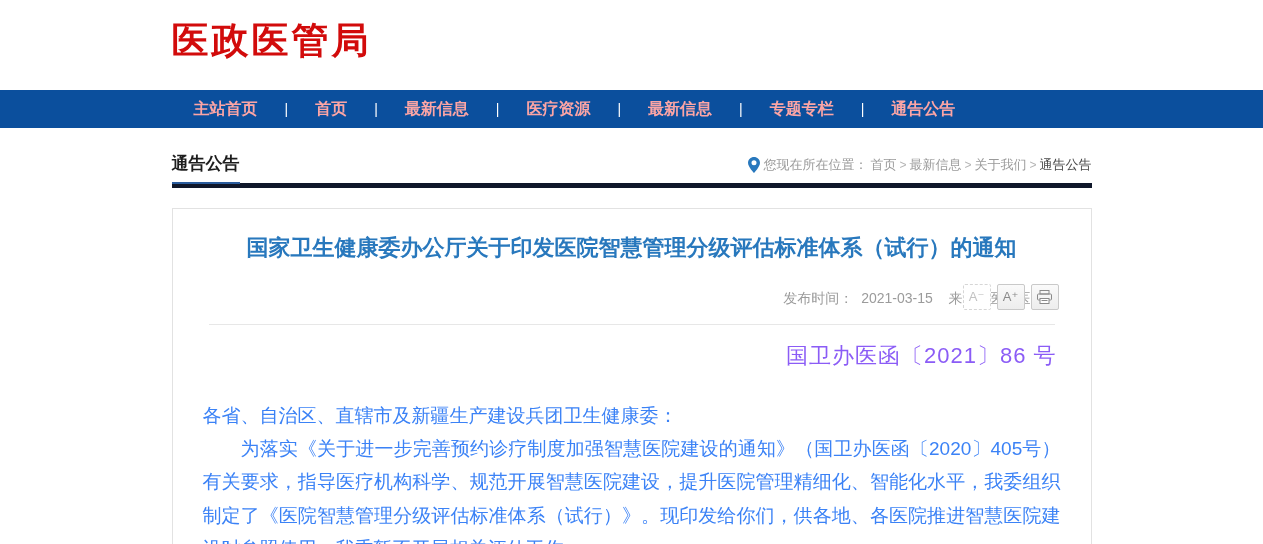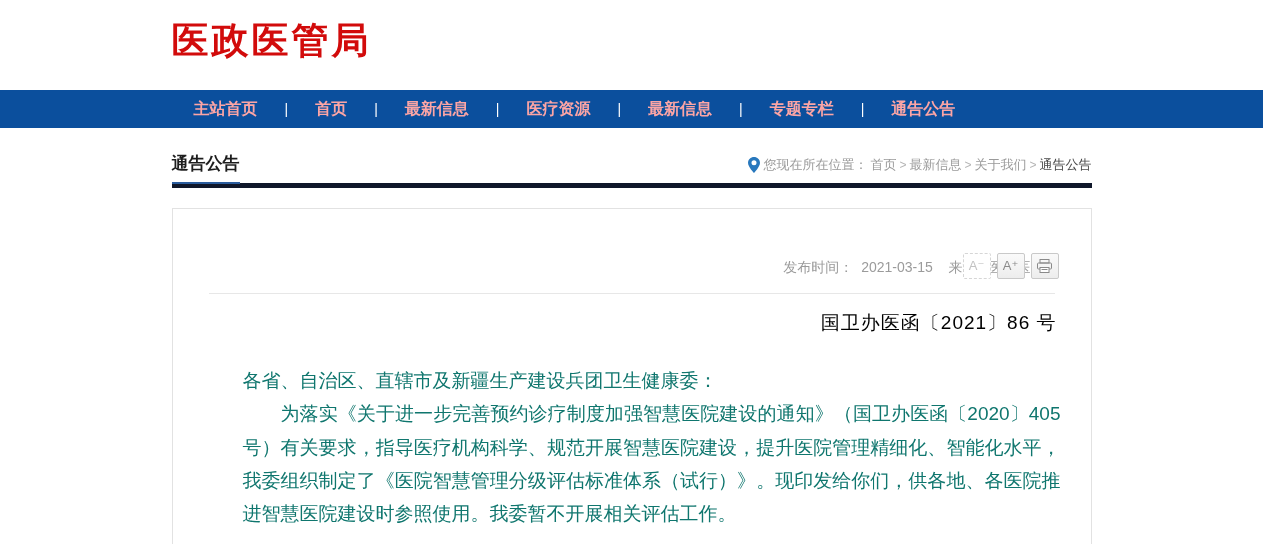"国家卫生健康委办公厅关于印发医院智慧管理分级评估标准体系（试行）的通知" h1.article-title { html: none -> <h1>国家卫生健康委办公厅关于印发医院智慧管理分级评估标准体系（试行）的通知</h1> }
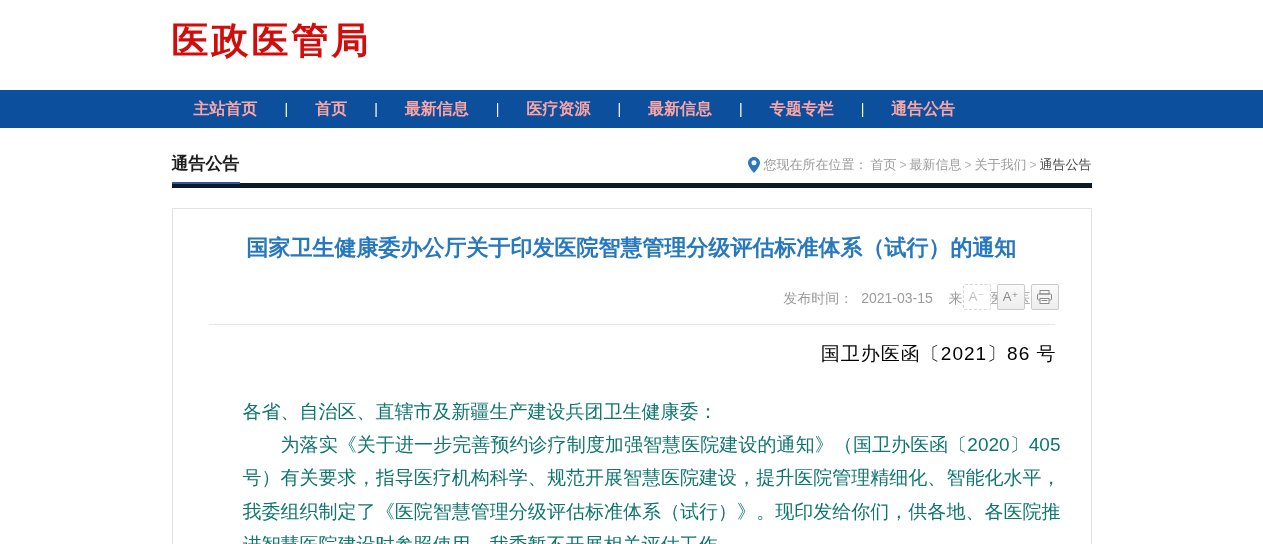"国卫办医函〔2021〕86 号" .doc-number { color: #000000 -> #8b5cf6; font-size: 19px -> 22px }
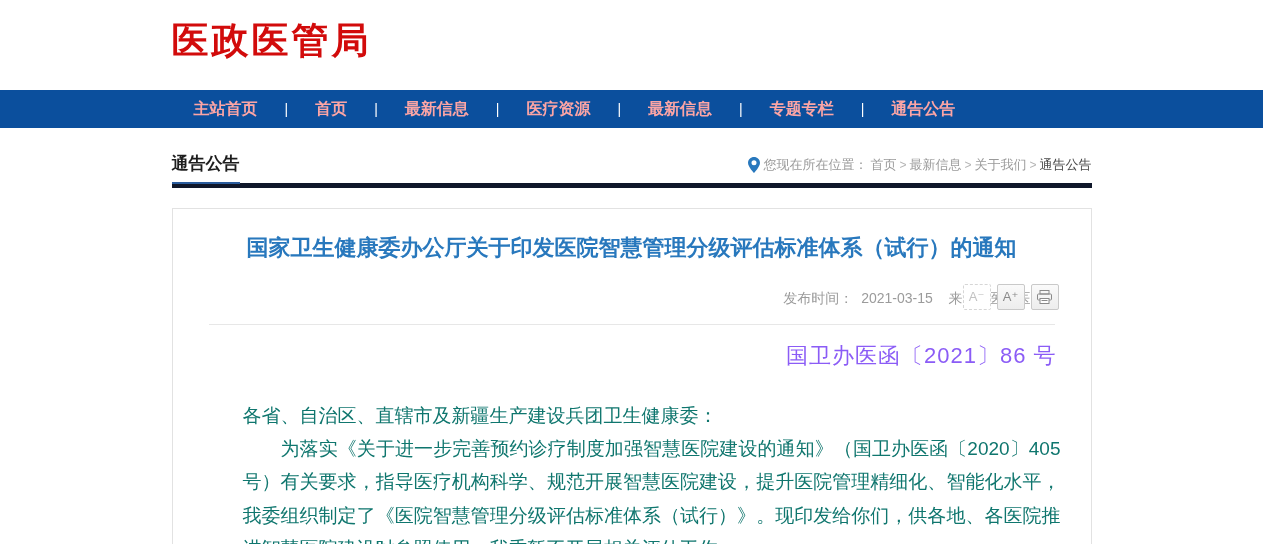"各省、自治区、直辖市及新疆生产建设兵团卫生健康委：" .article-body p { color: #0f766e -> #3b82f6; margin-left: 40px -> none }
